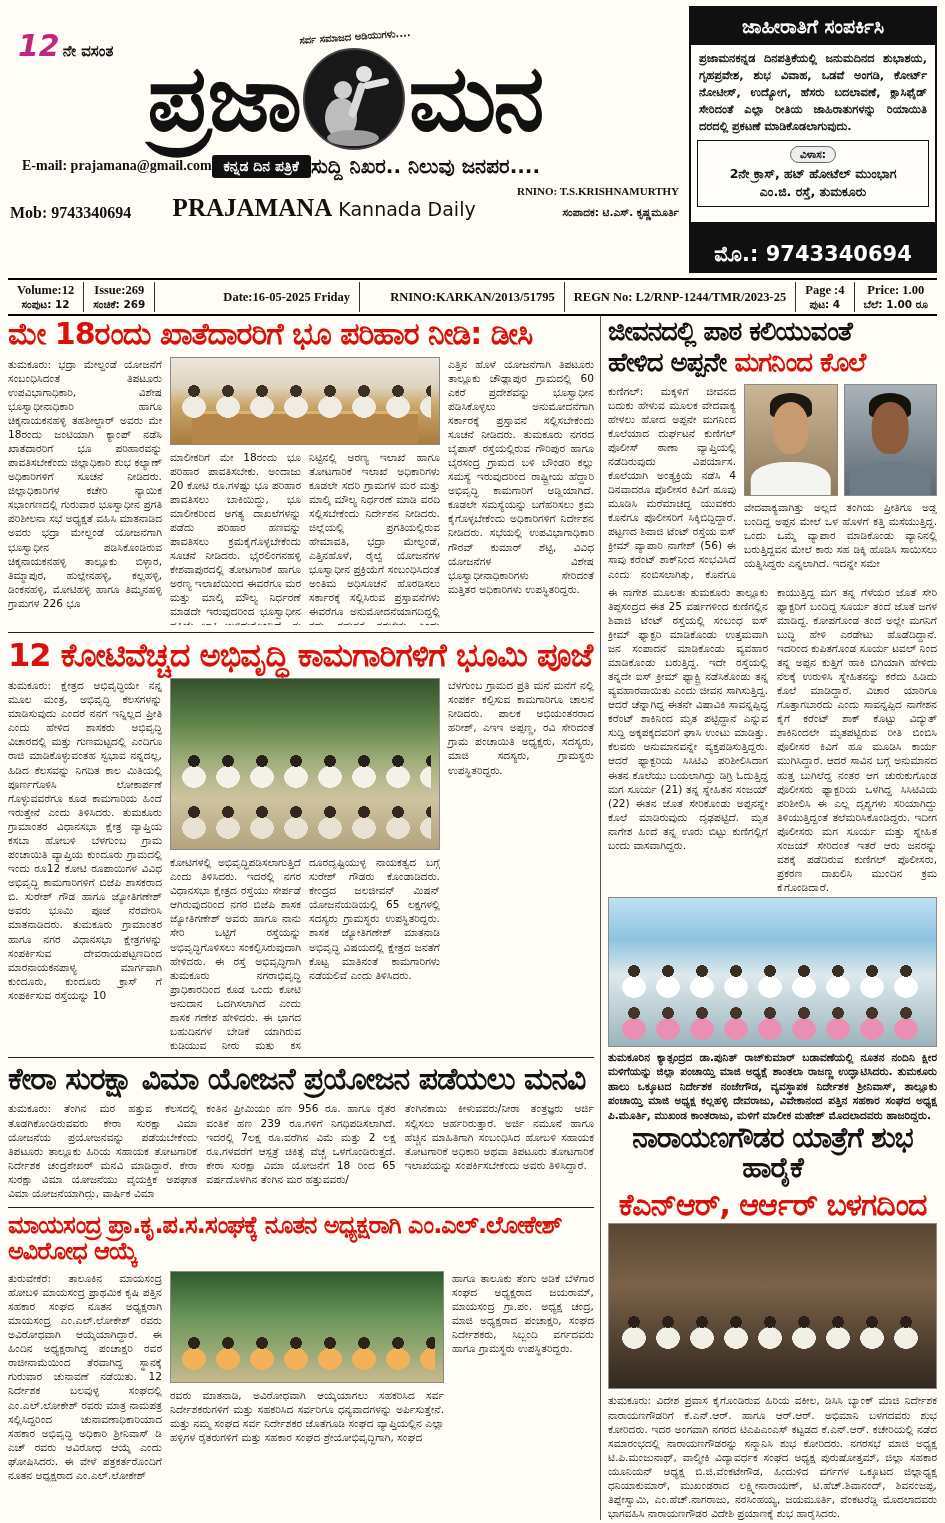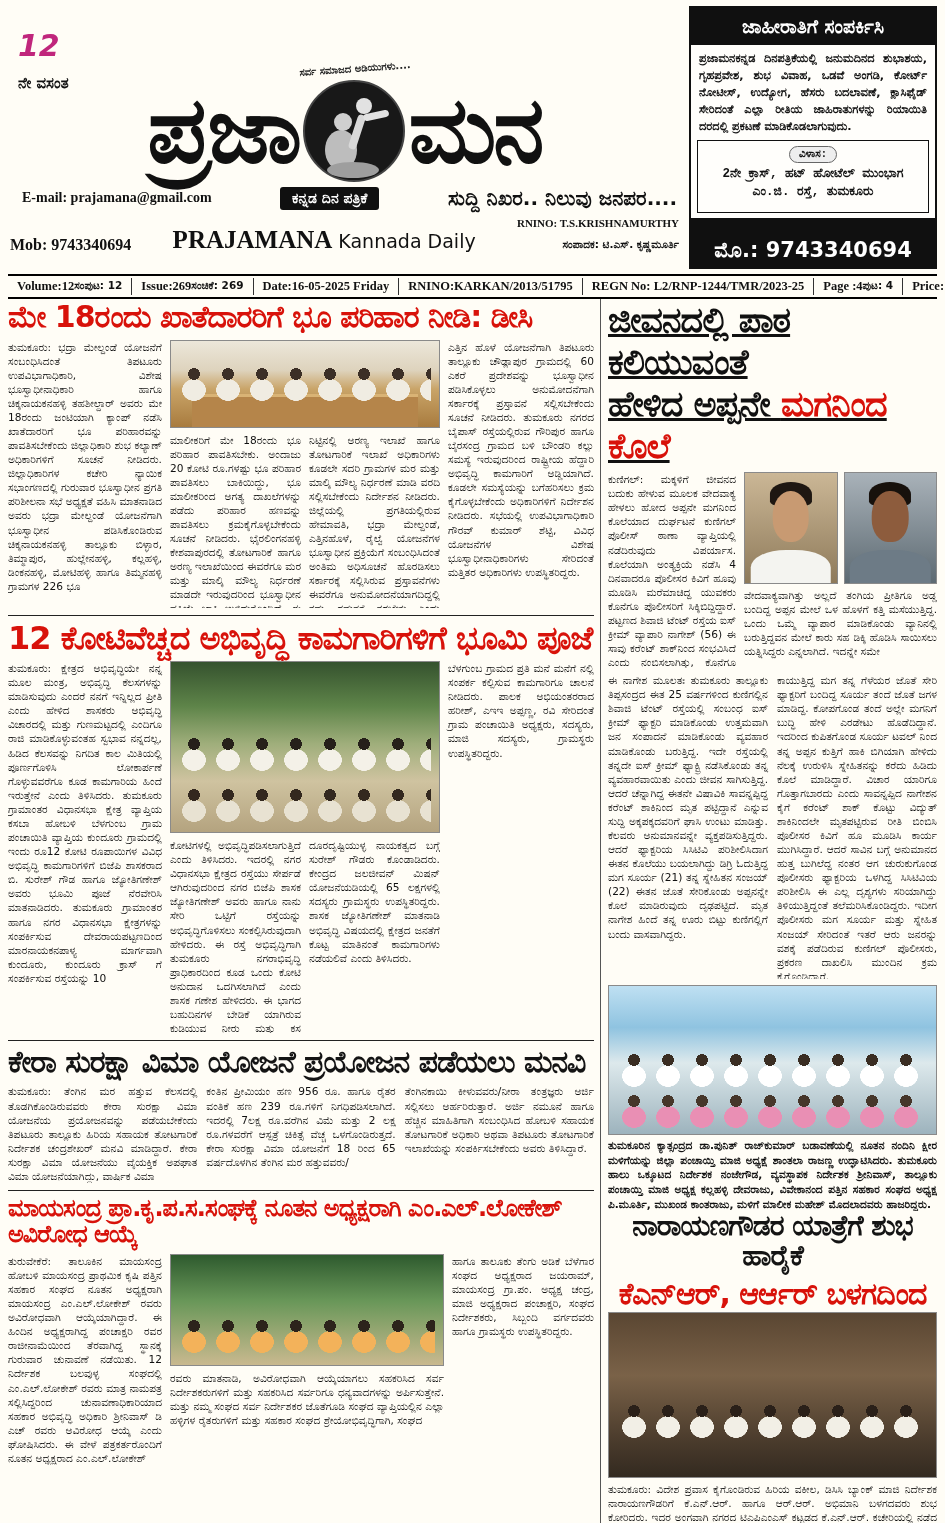"12" .logo-line { flex-direction: column -> none; gap: 16px -> 3px }
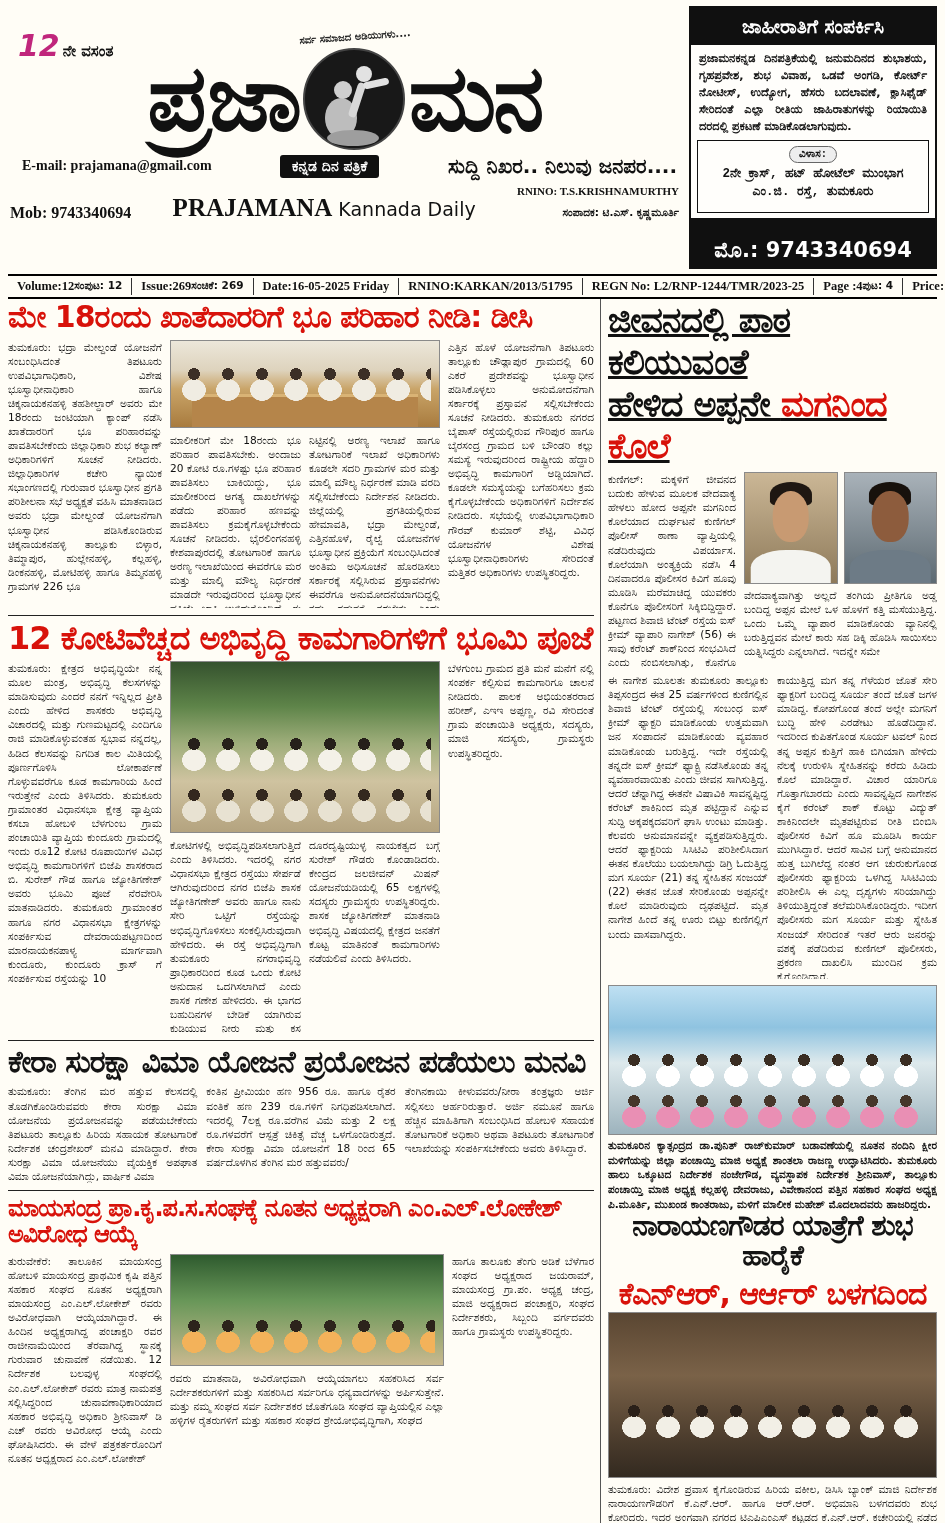"ವಿಳಾಸ:" .ad-addr { font-family: Liberation Mono, monospace -> none; margin: 0 6px 5px -> 0 6px 15px; padding: 4px 2px 11px -> 4px 2px 5px }
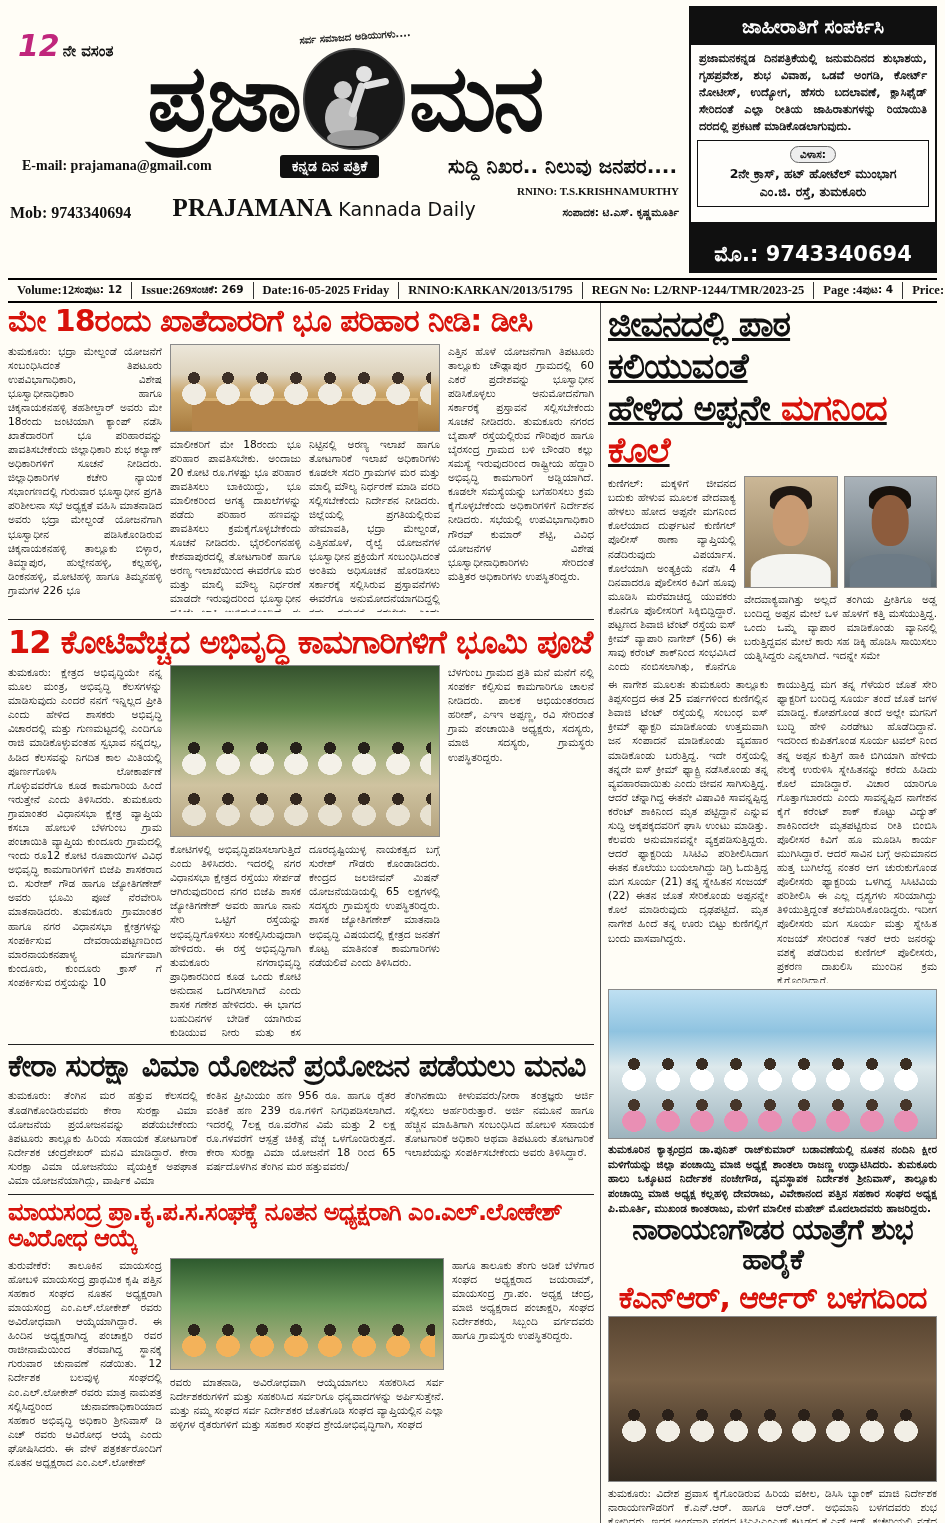"E-mail: prajamana@gmail.com" .sub-row { justify-content: space-between -> flex-start }
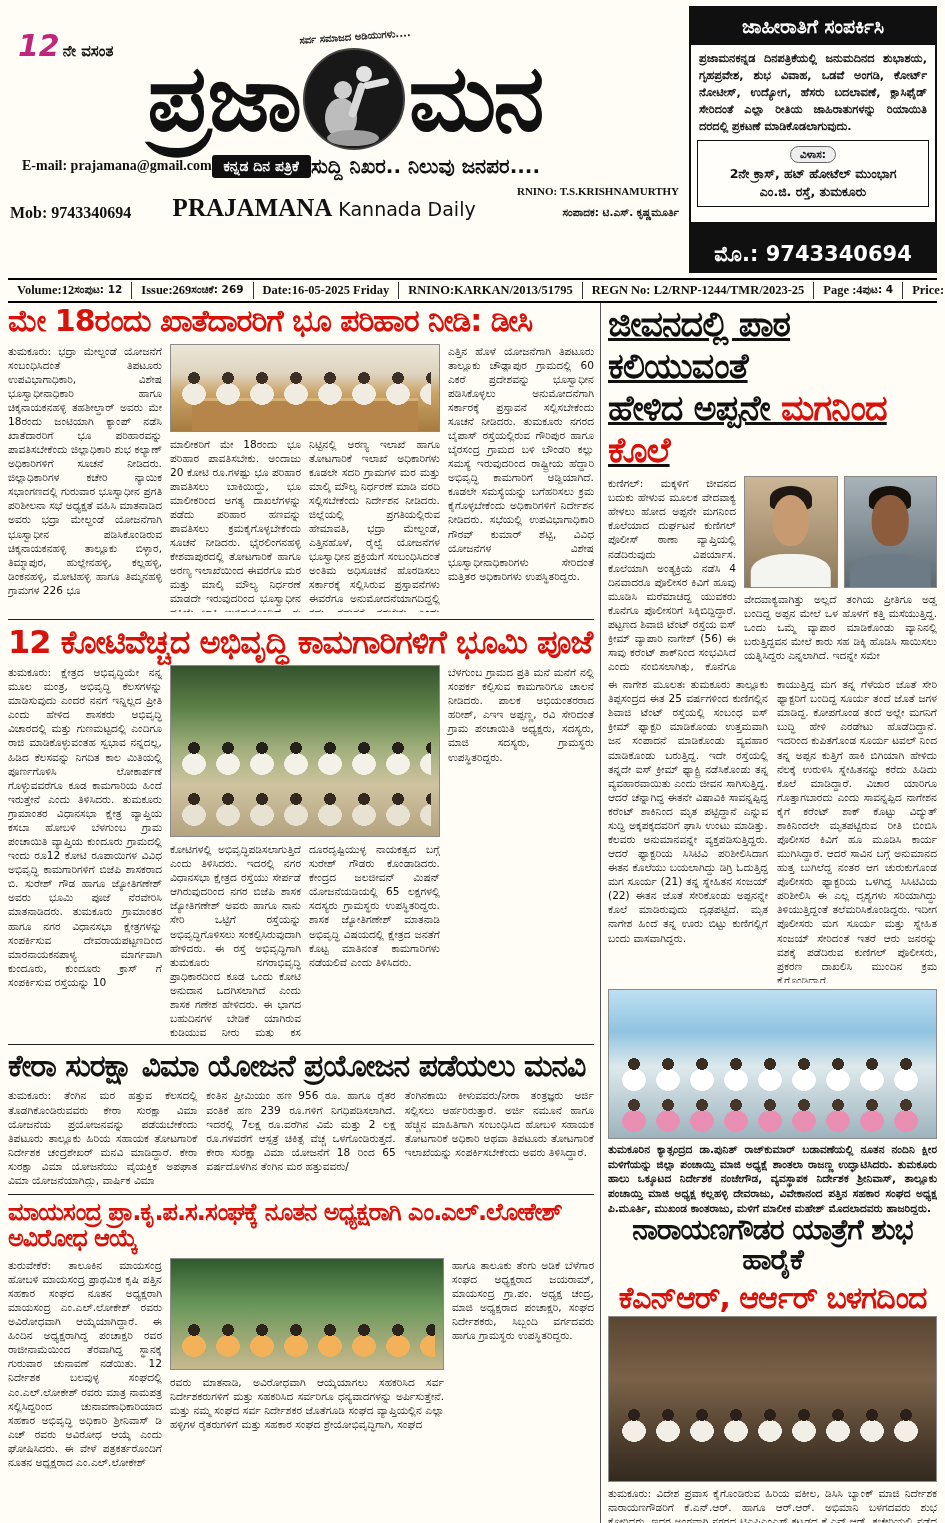"Volume:12" .cell { flex-direction: none -> column }
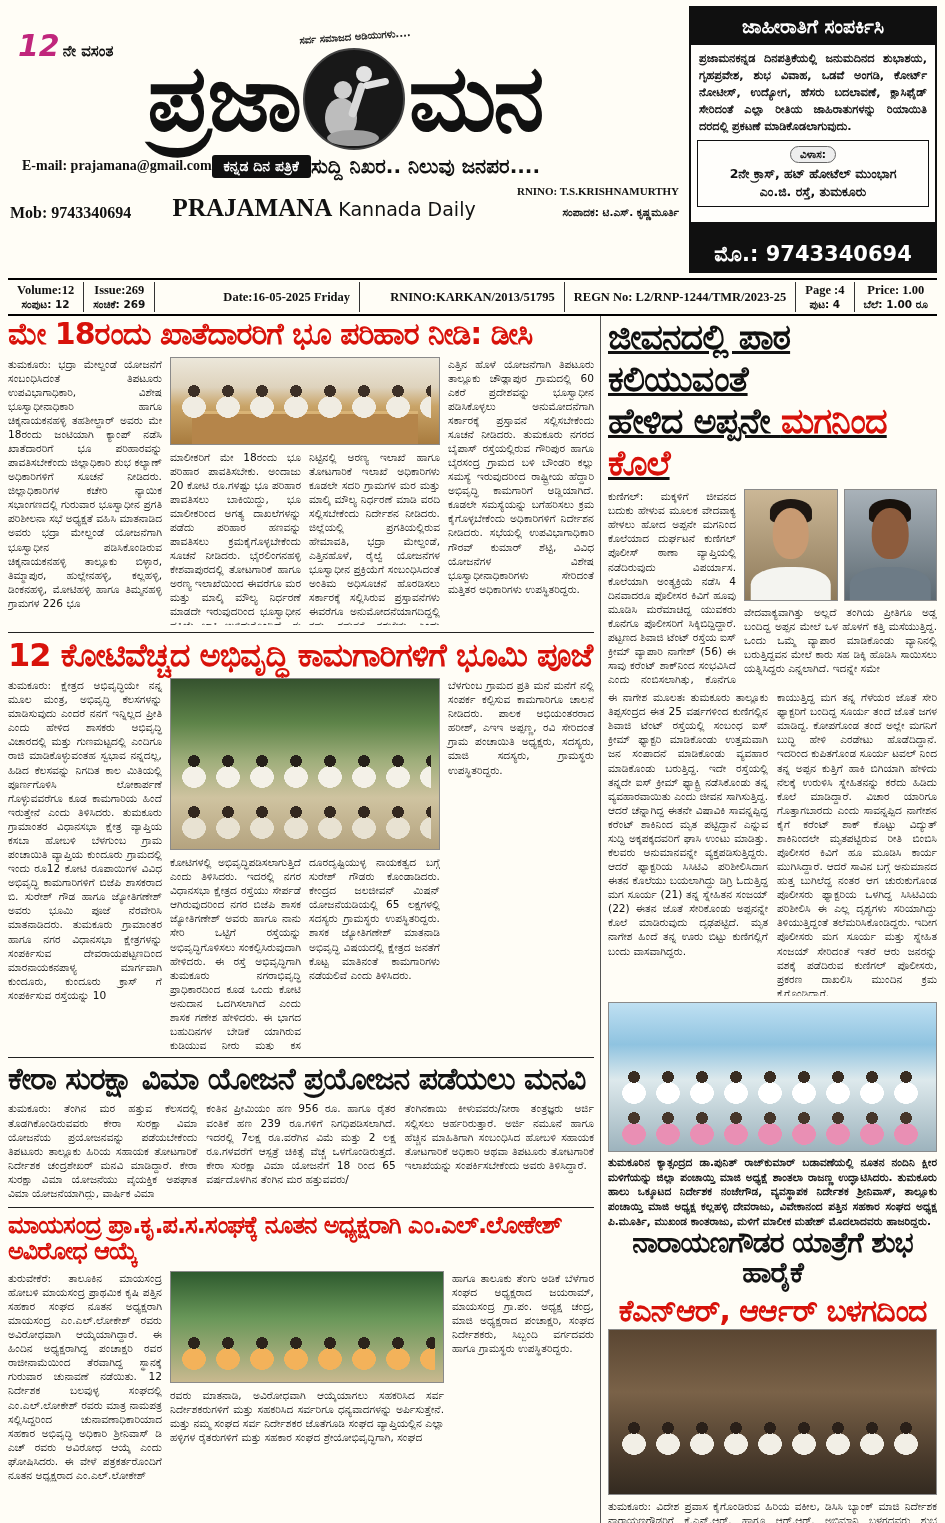"ಜೀವನದಲ್ಲಿ ಪಾಠ ಕಲಿಯುವಂತೆ" .hl-murder { font-size: 35px -> 26px; text-decoration: underline -> none }
